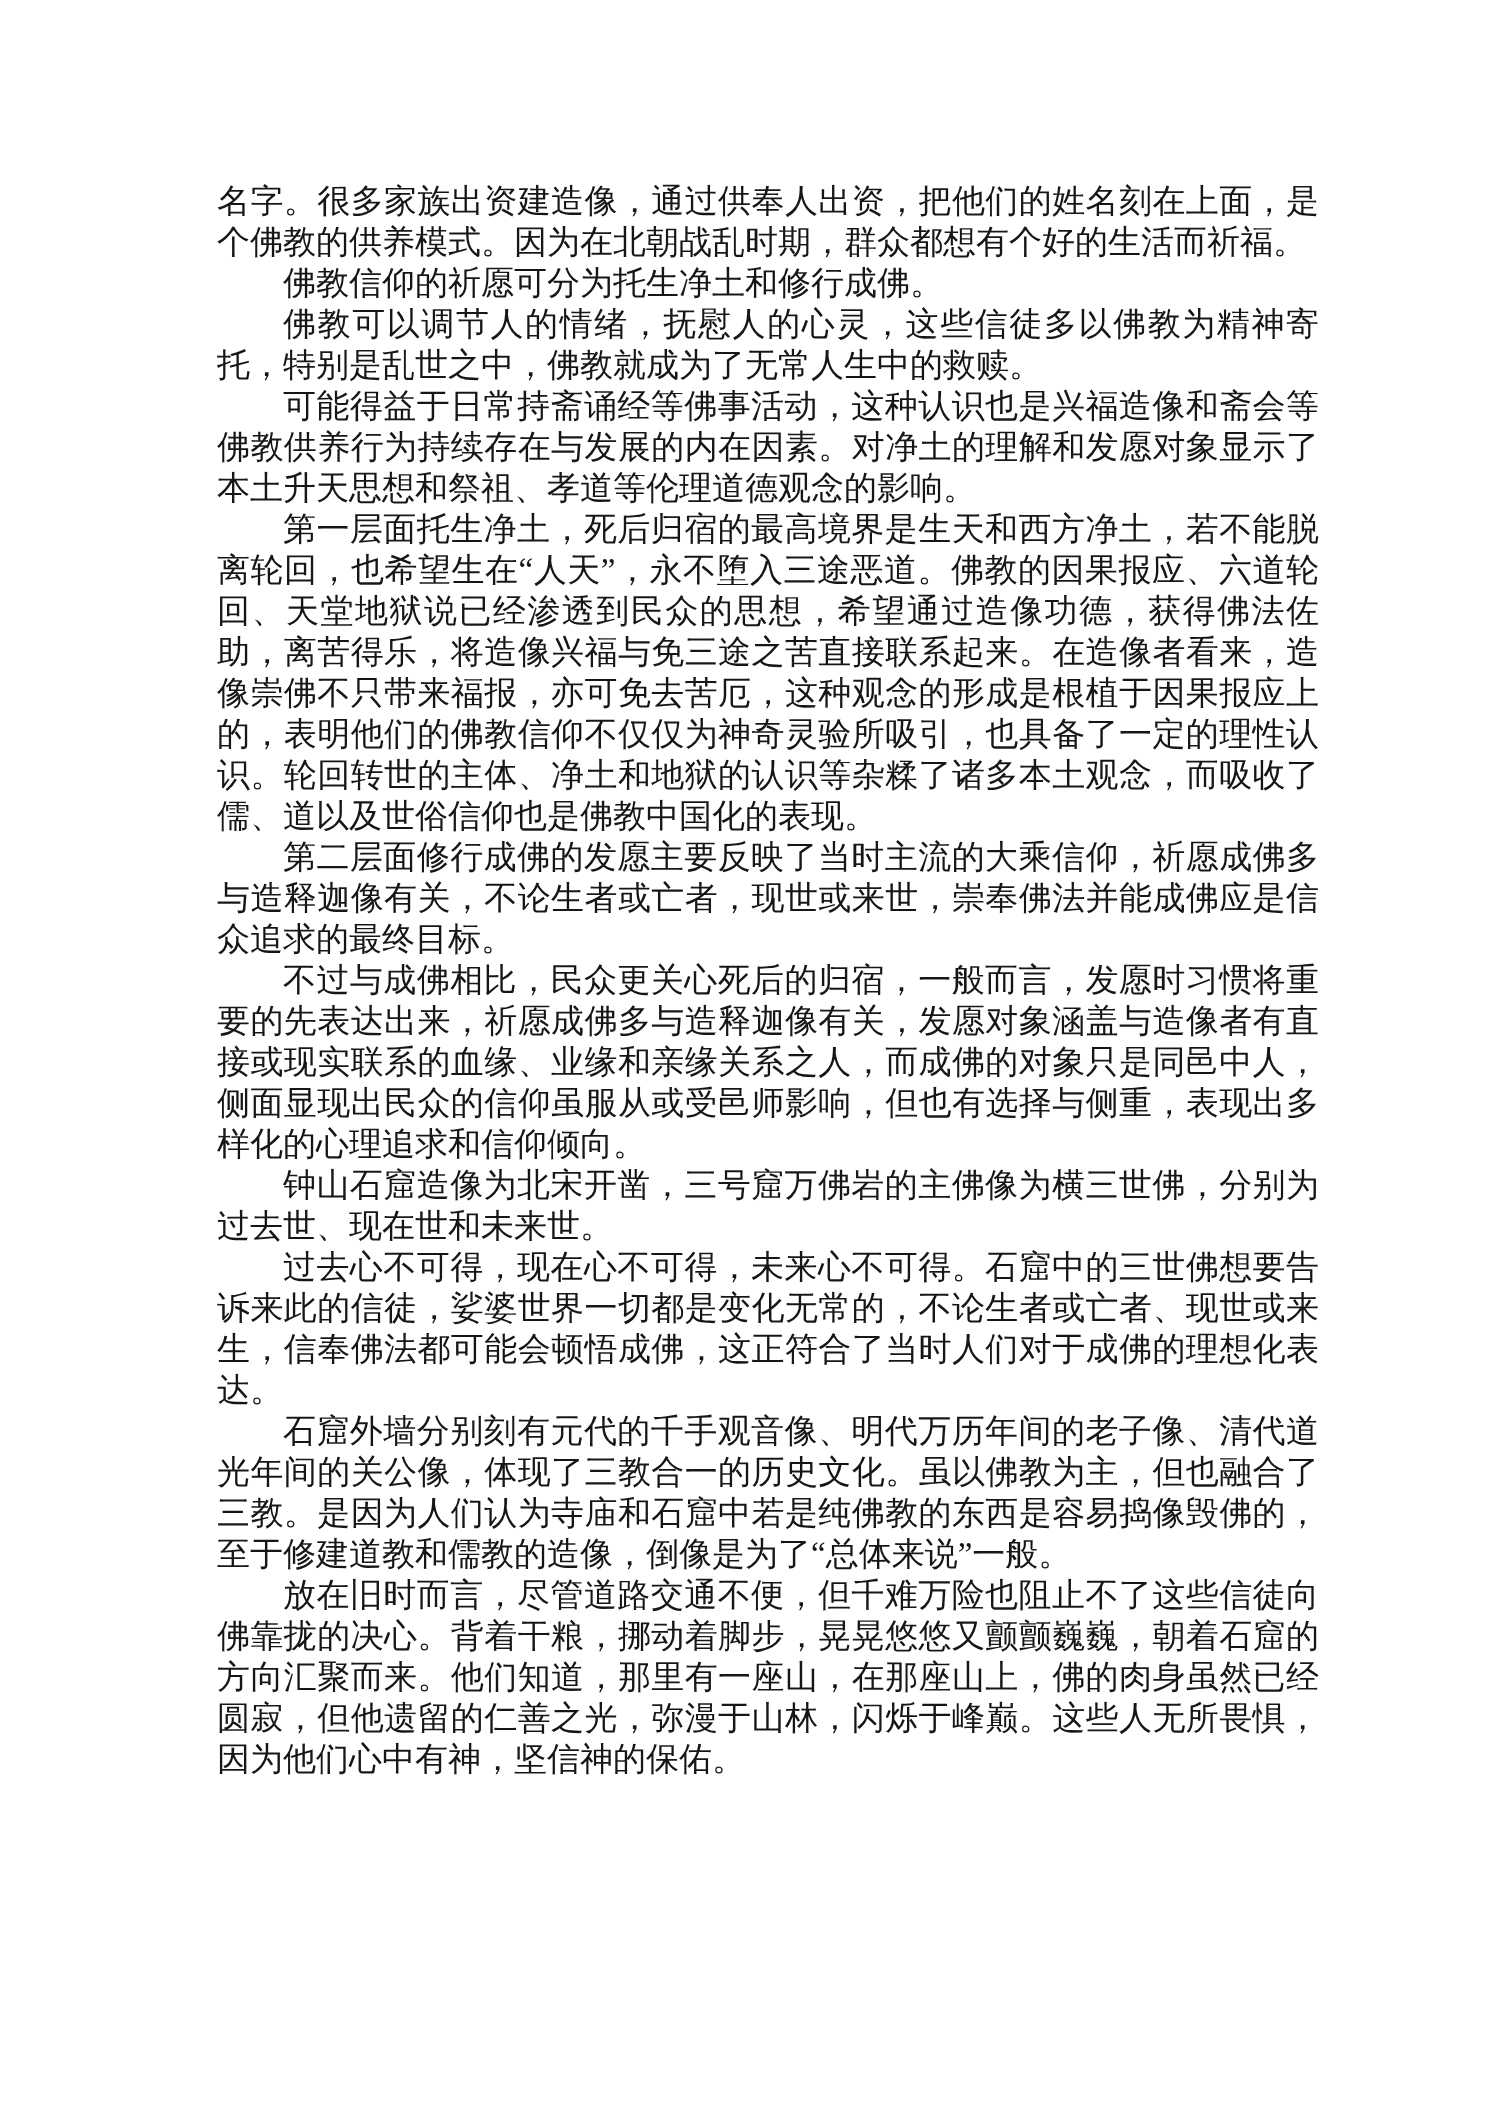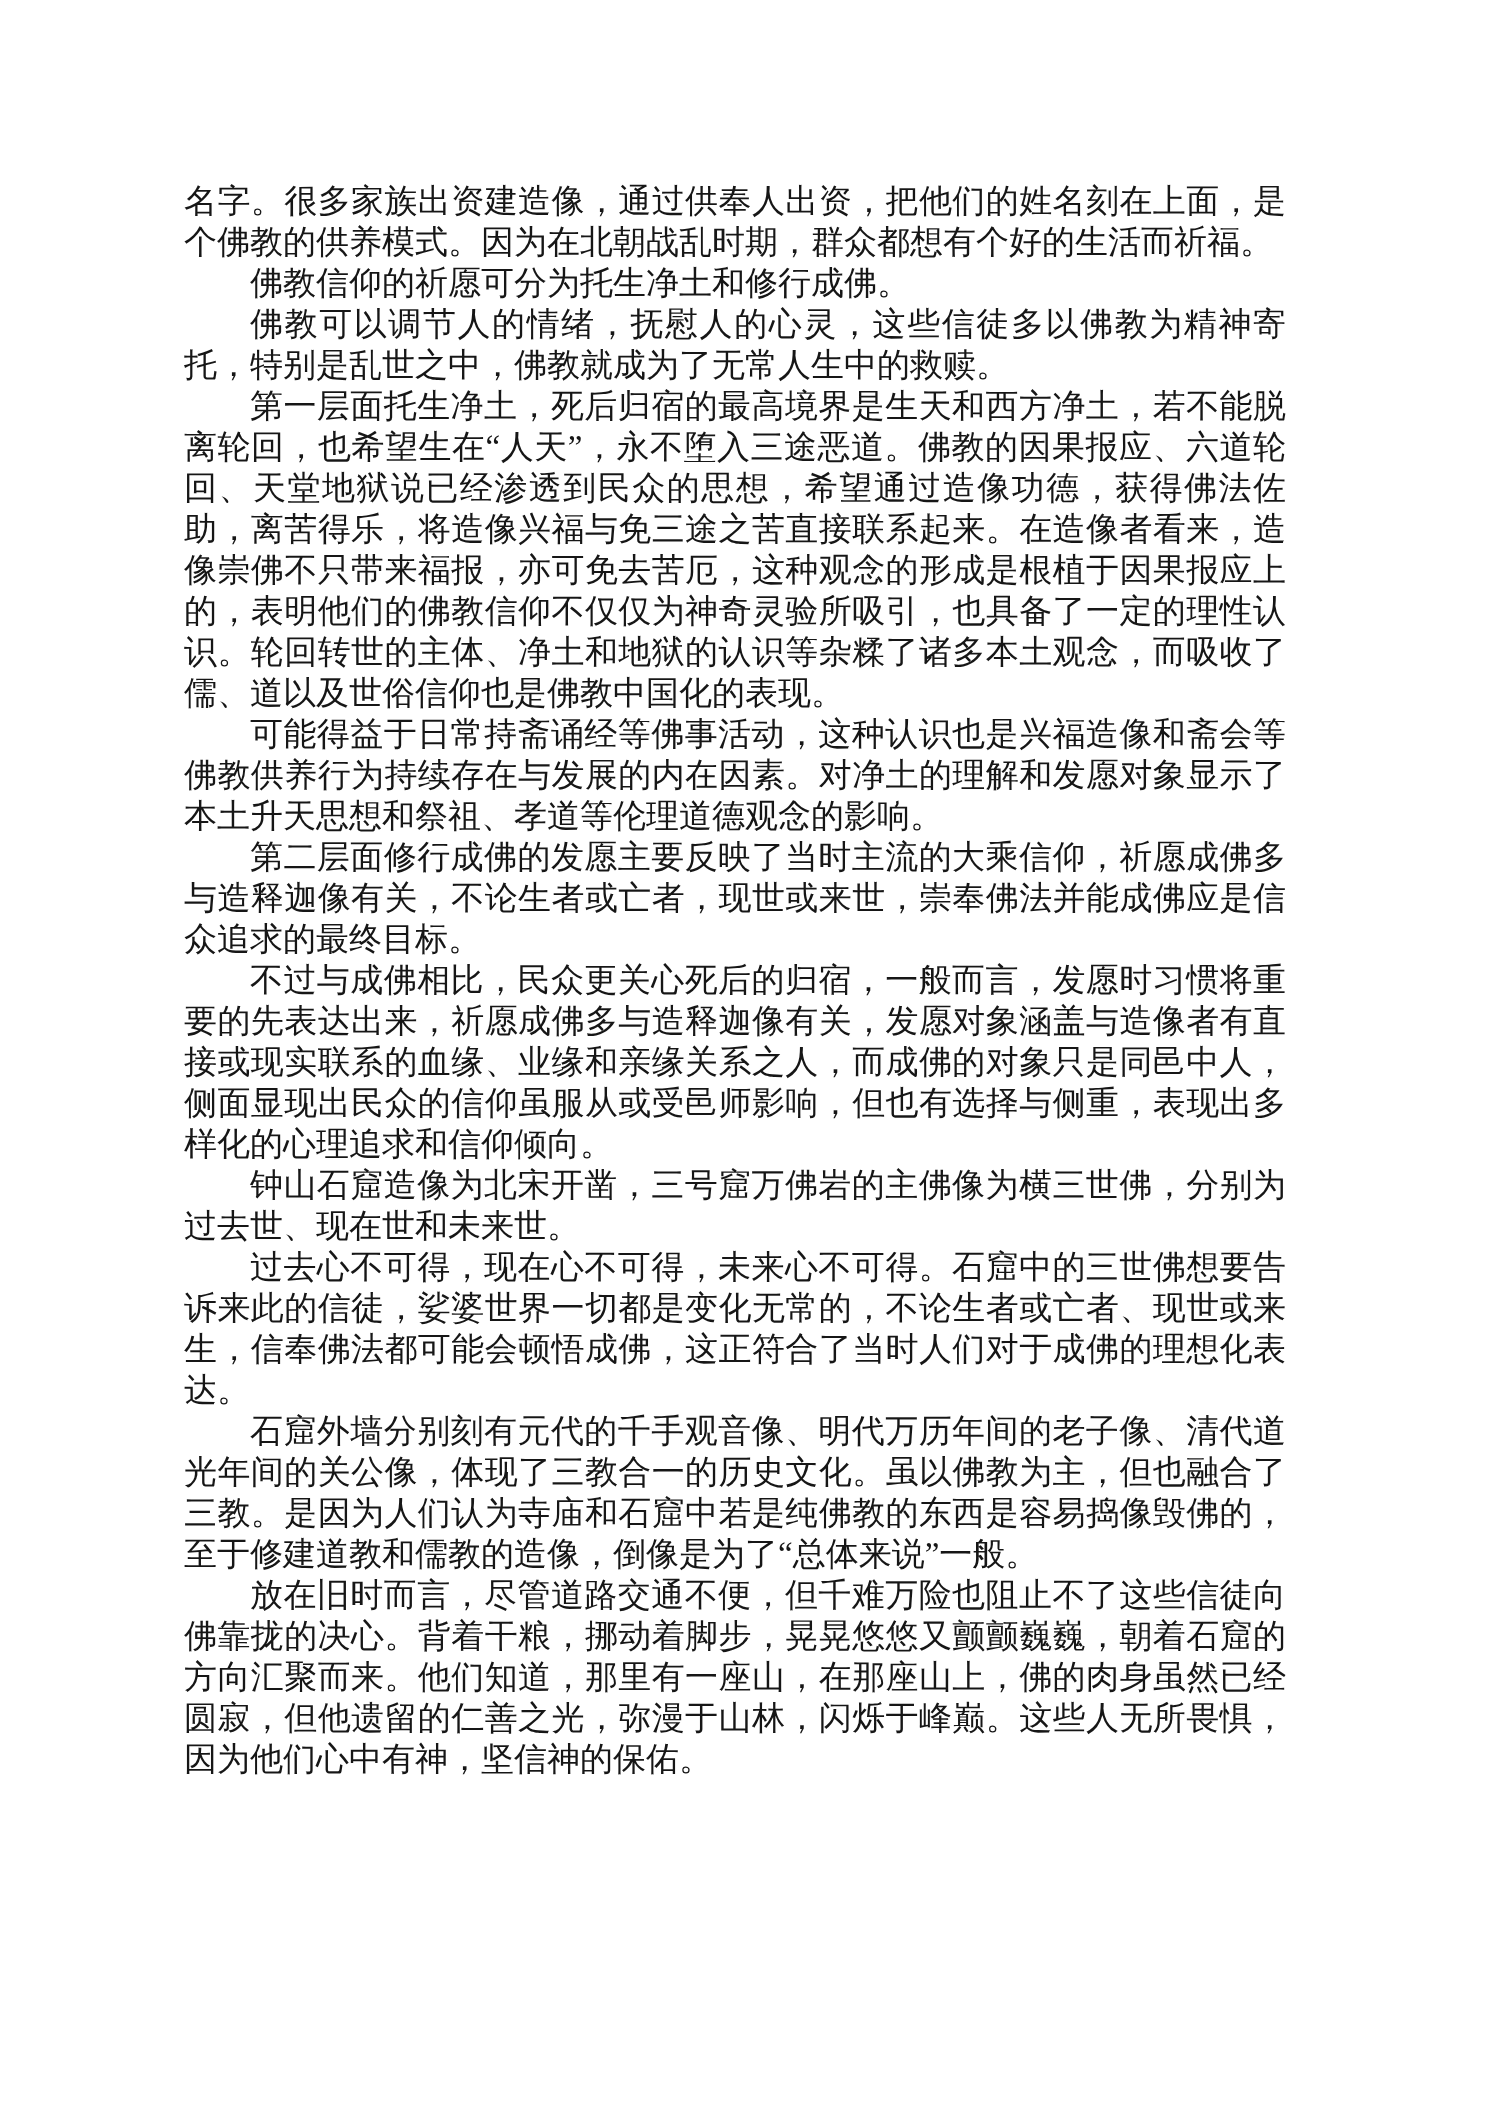"名字。很多家族出资建造像，通过供奉人出资，把他们的姓名刻在上面，是个佛教的供养模" .text-body { left: 184px -> 217px }
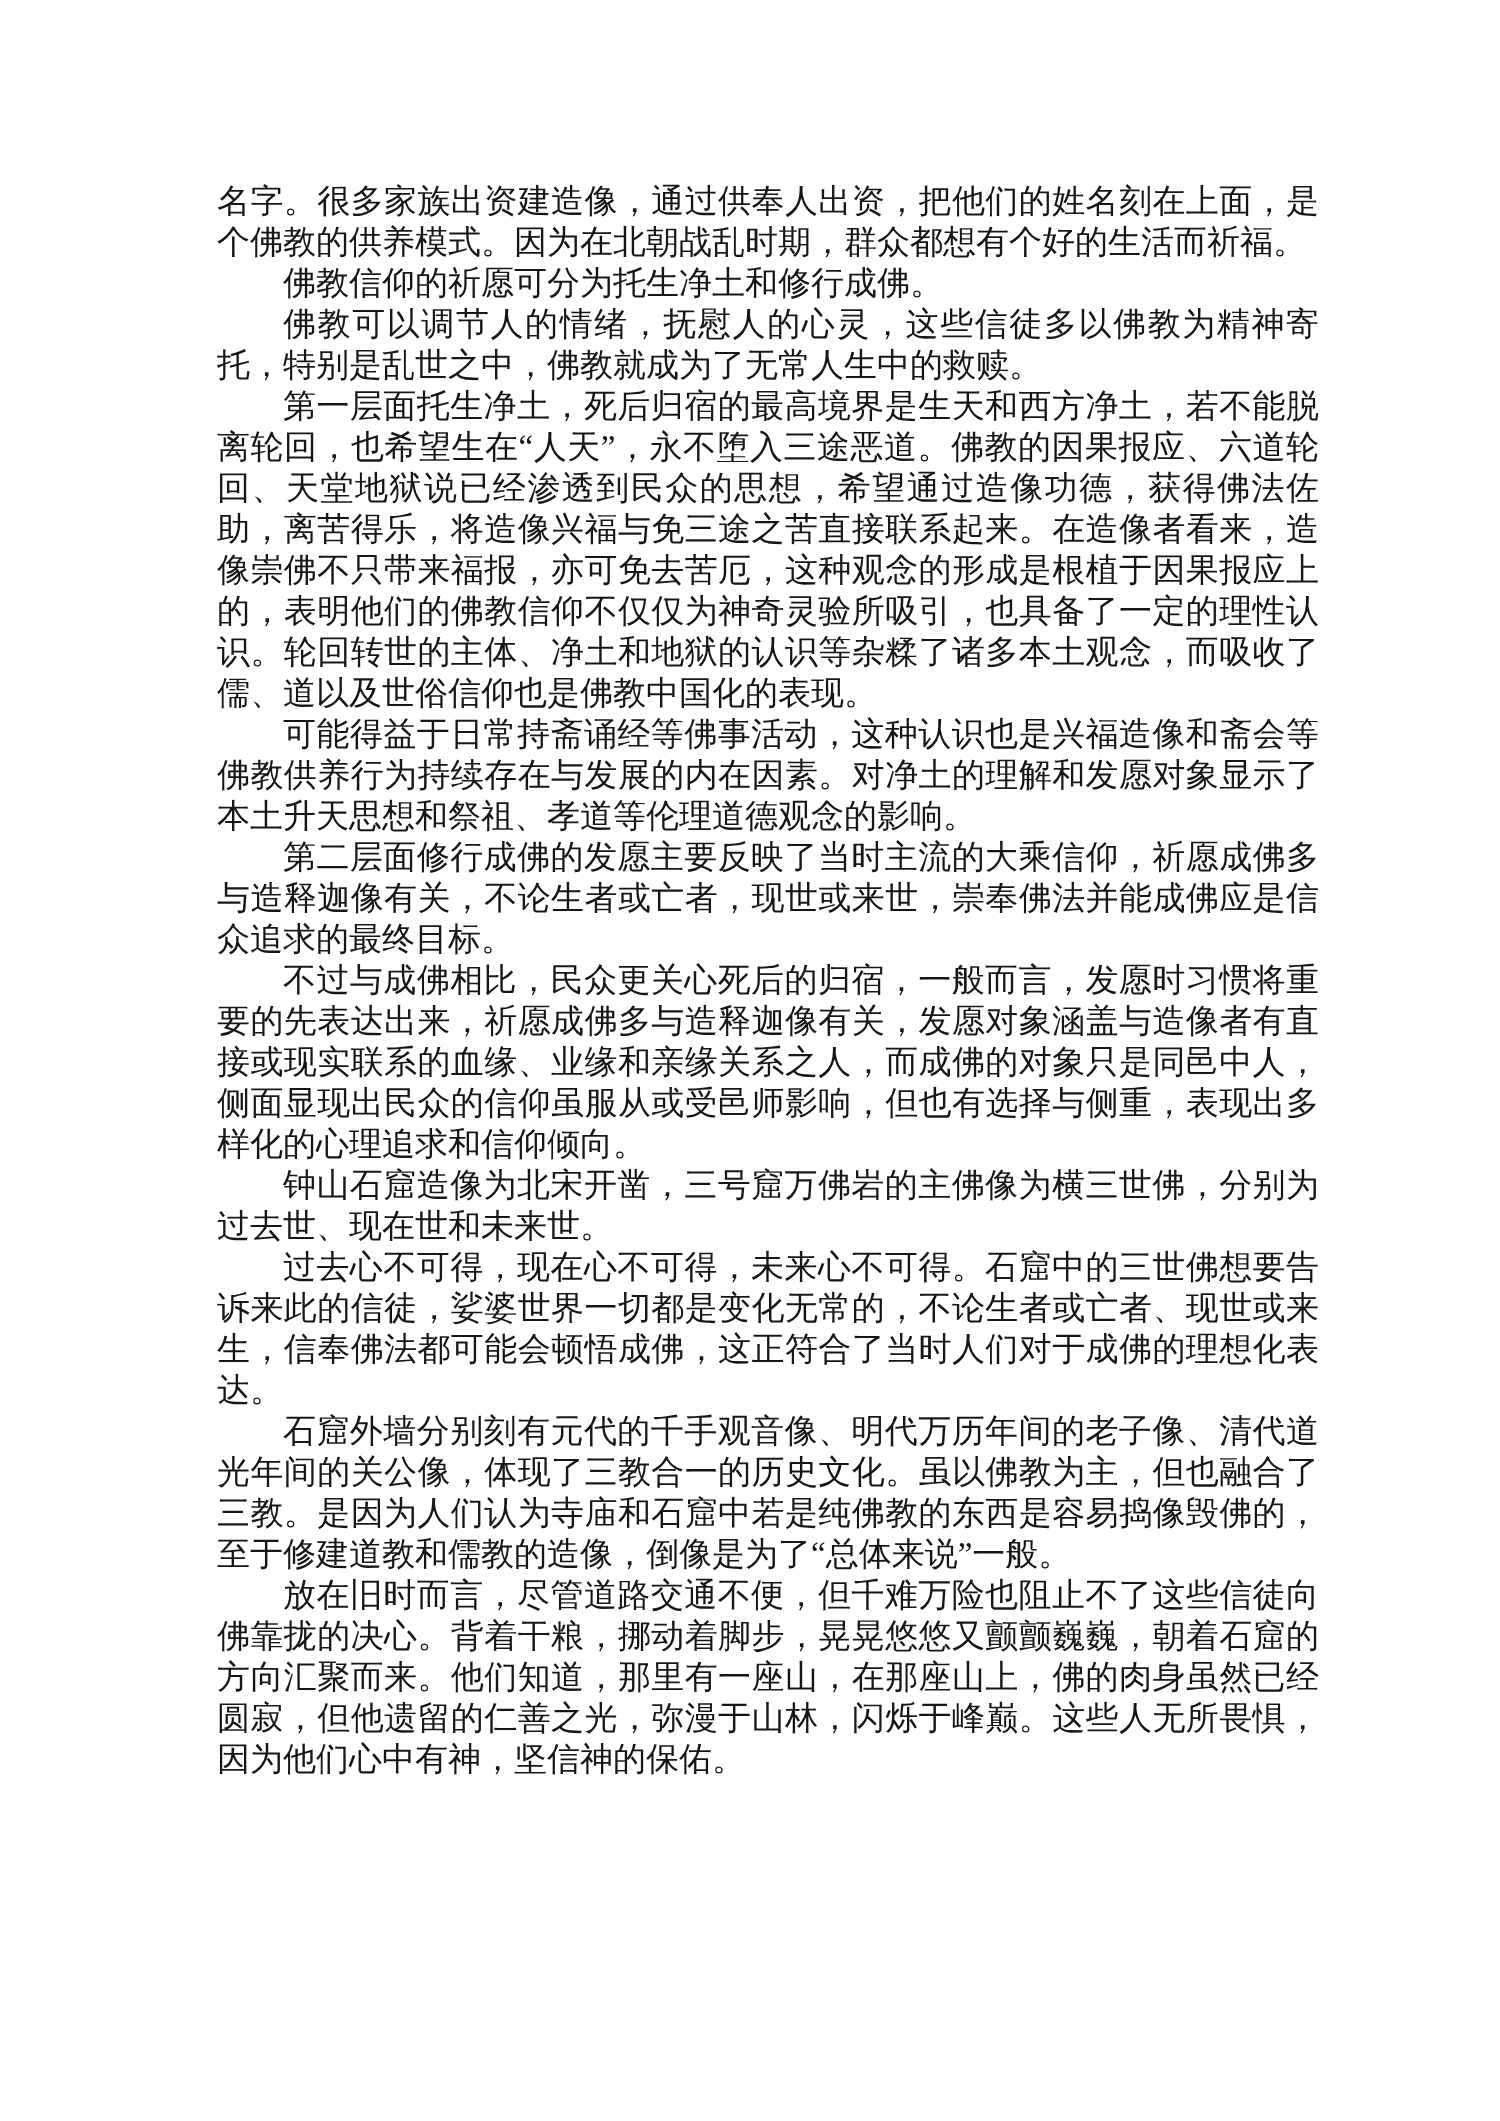"第一层面托生净土，死后归宿的最高境界是生天和西方净土，若不能脱离轮回，也希望生在" p { order: before "可能得益于日常持斋诵经等佛事活动，这种认识也是兴福造像和斋会等佛教供养行为持续存" -> after "可能得益于日常持斋诵经等佛事活动，这种认识也是兴福造像和斋会等佛教供养行为持续存" }
